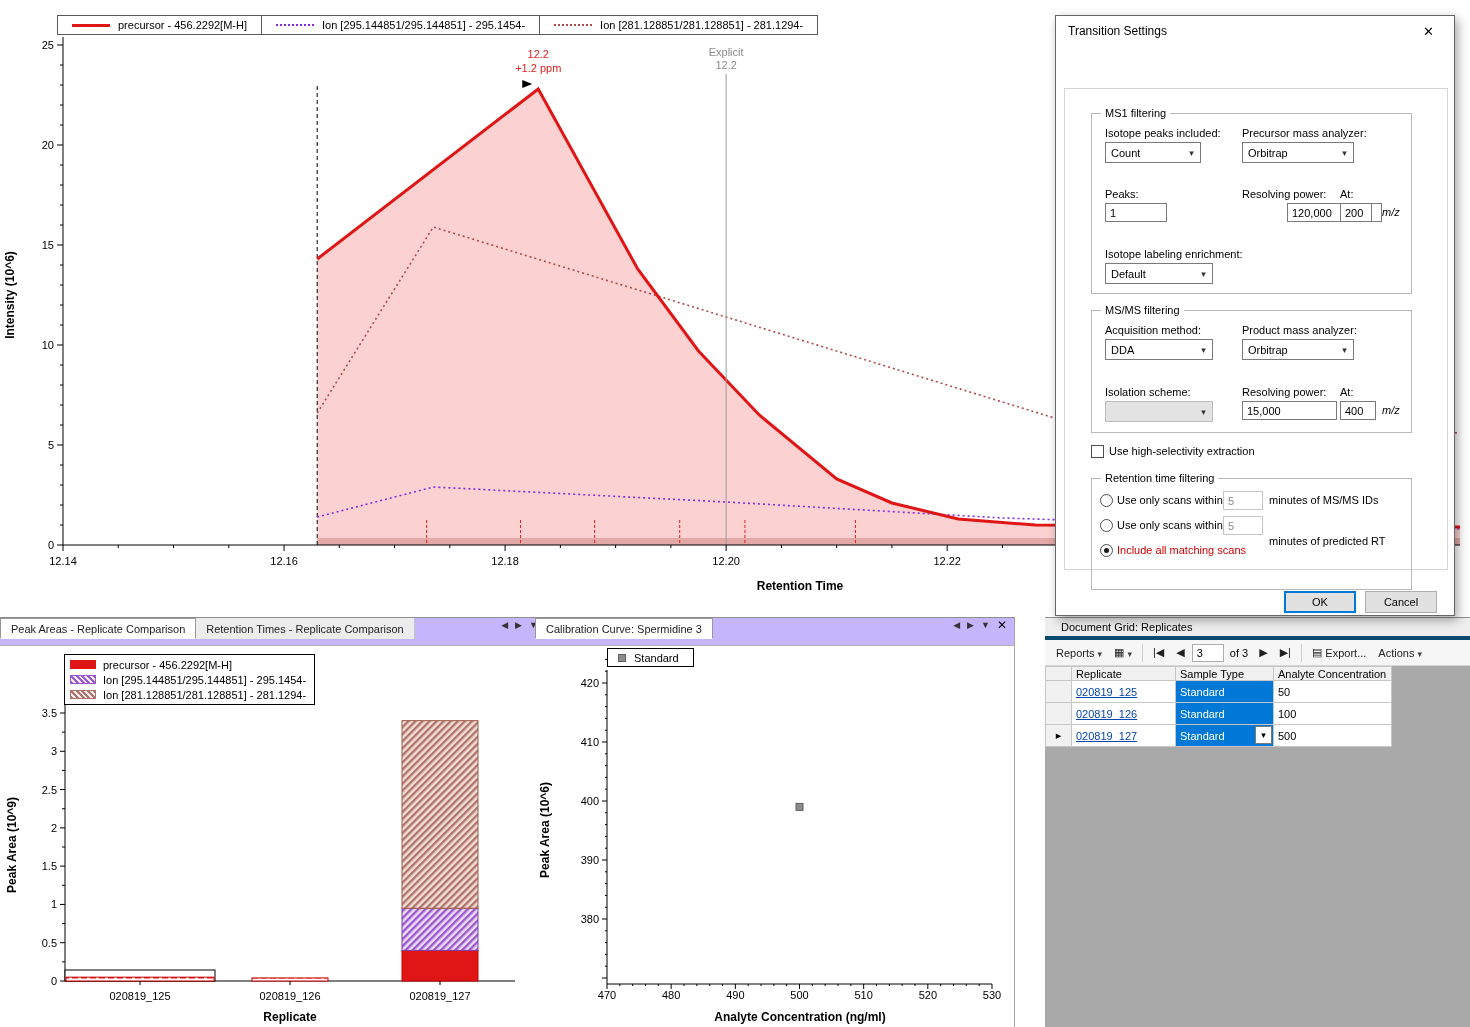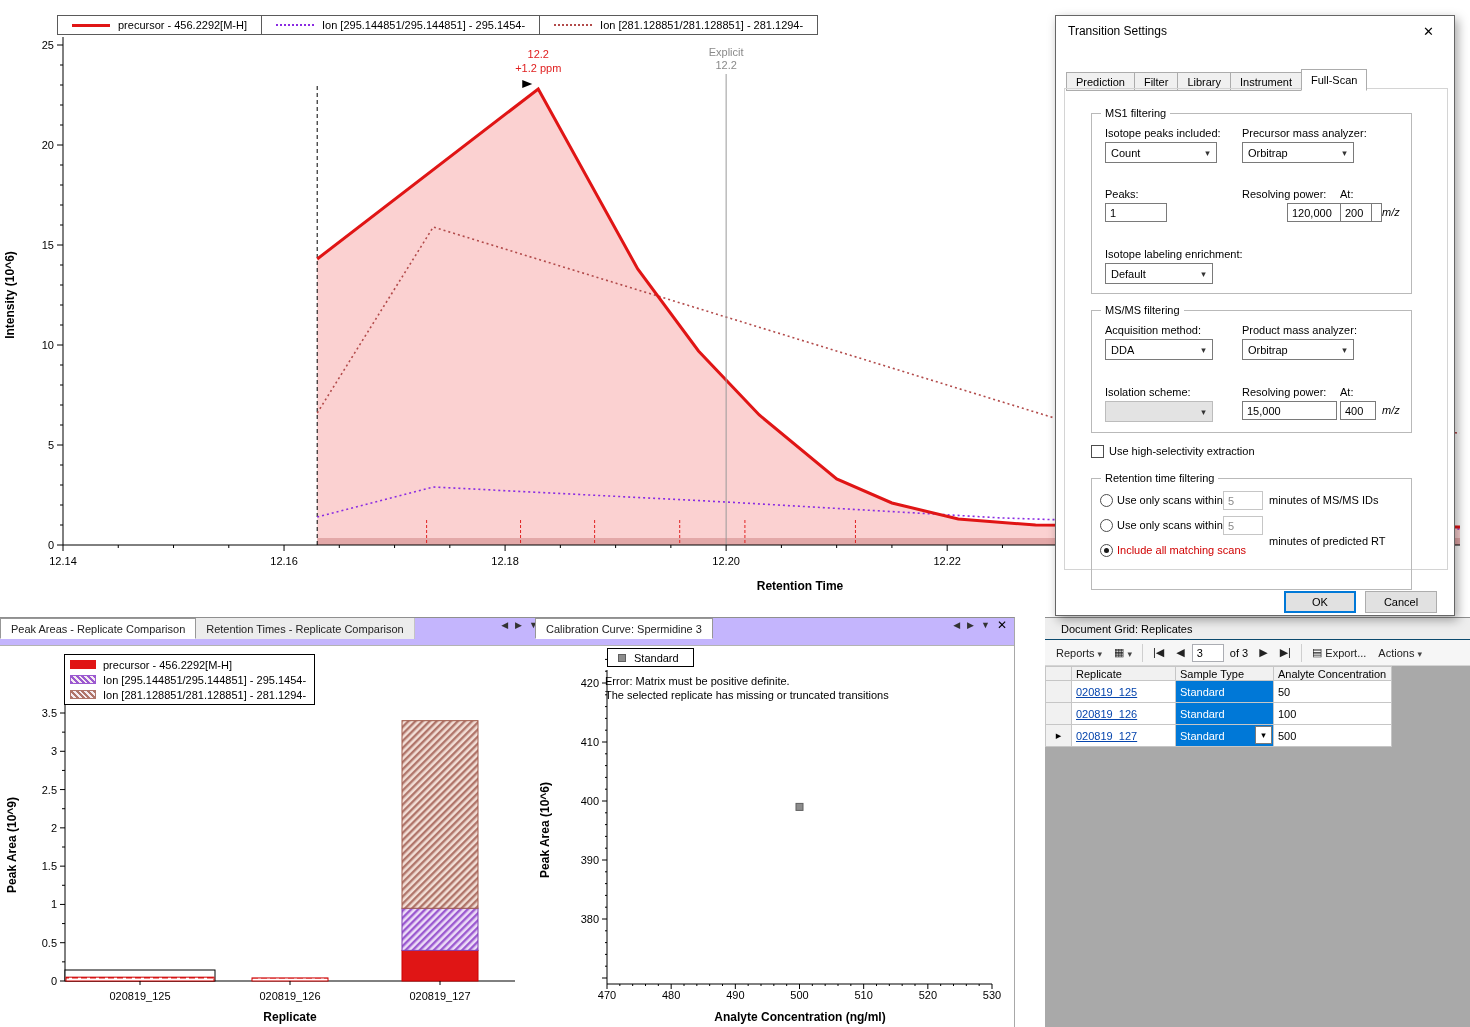"Prediction" div.dlg-tabs { html: <div> <span>Prediction</span> <span>Filter</span> <span>Library</span> <span>Instrument</span> <span>Full-Scan</span> </div> -> none }
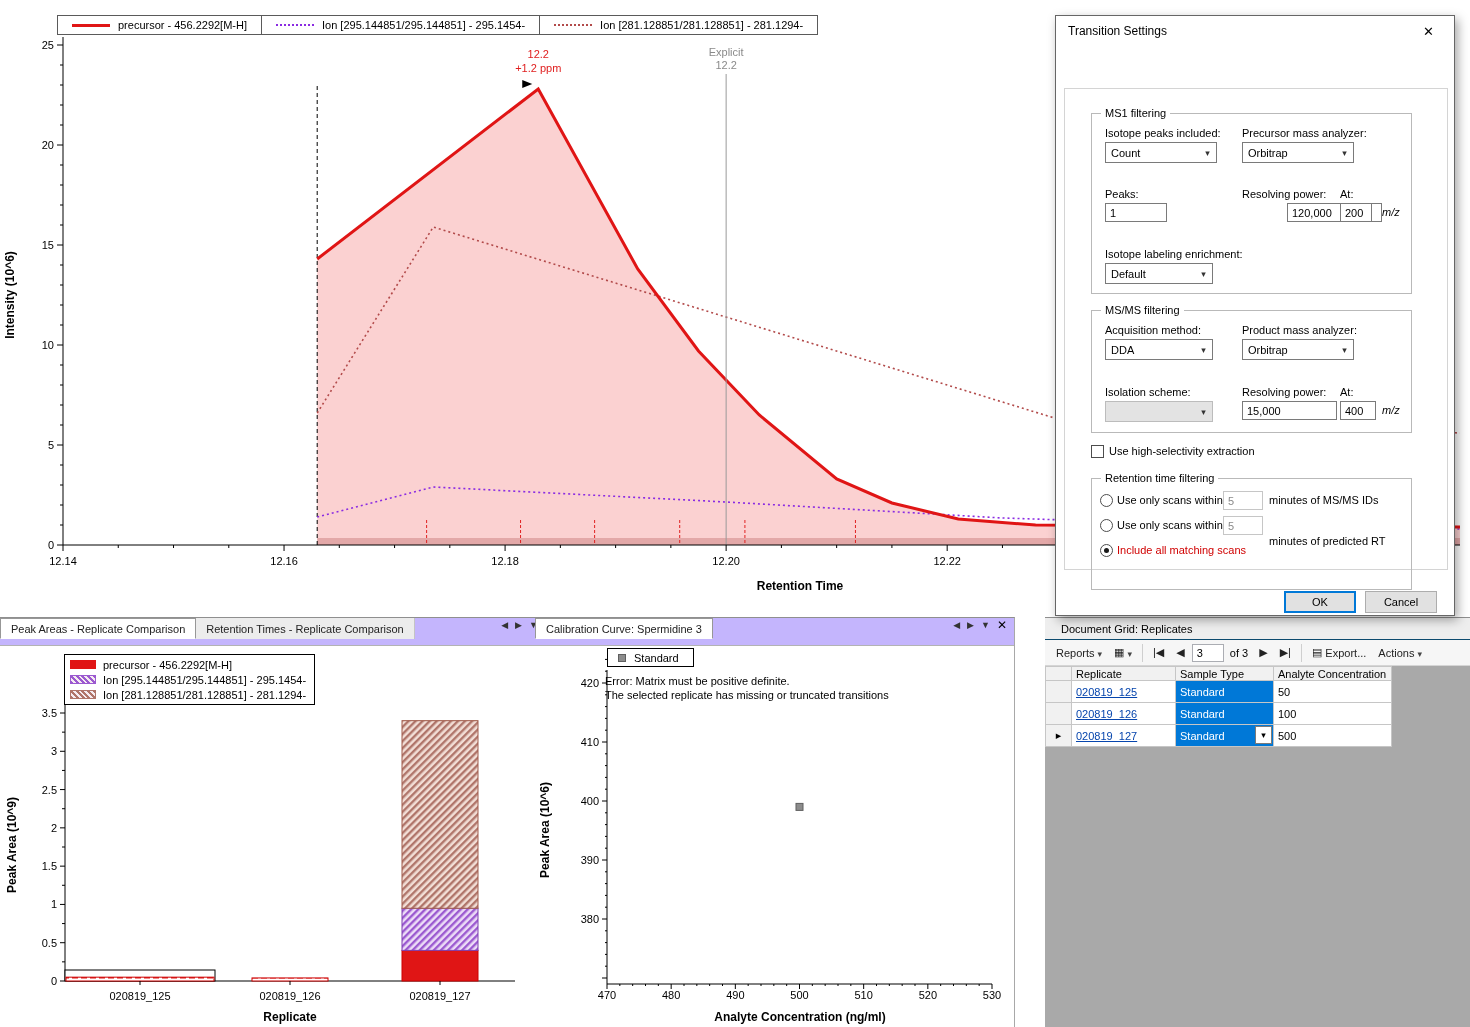"Count" span.combo { width: 112px -> 96px }
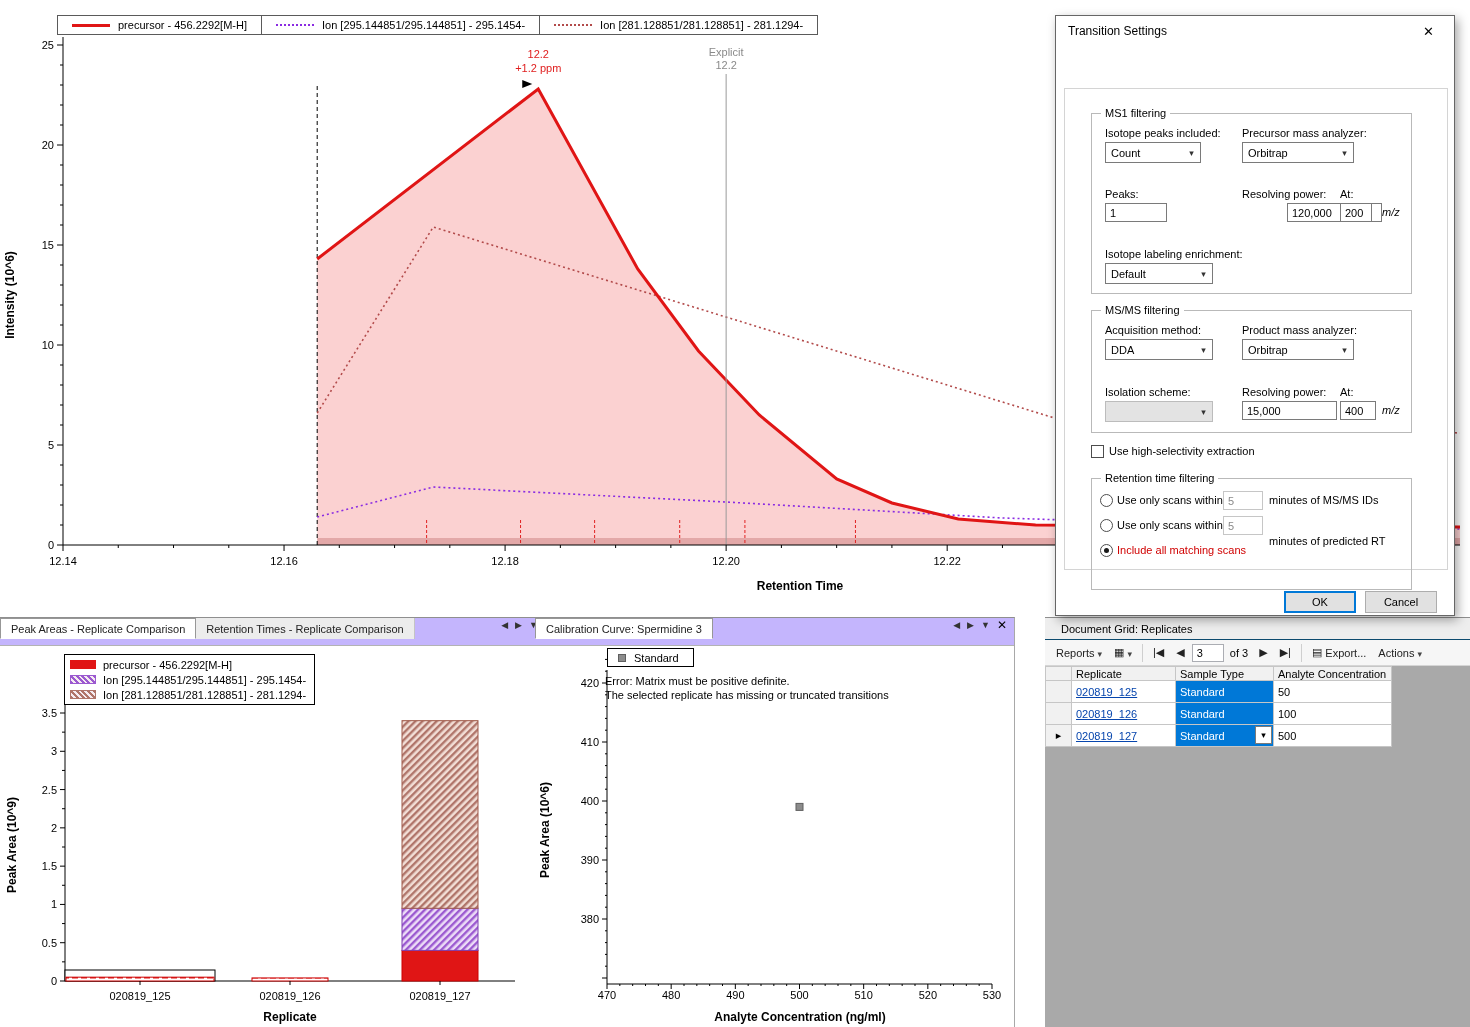"Document Grid: Replicates" #dg-header { border-bottom: 1px solid #0c4a6e -> 4px solid #0c4a6e }
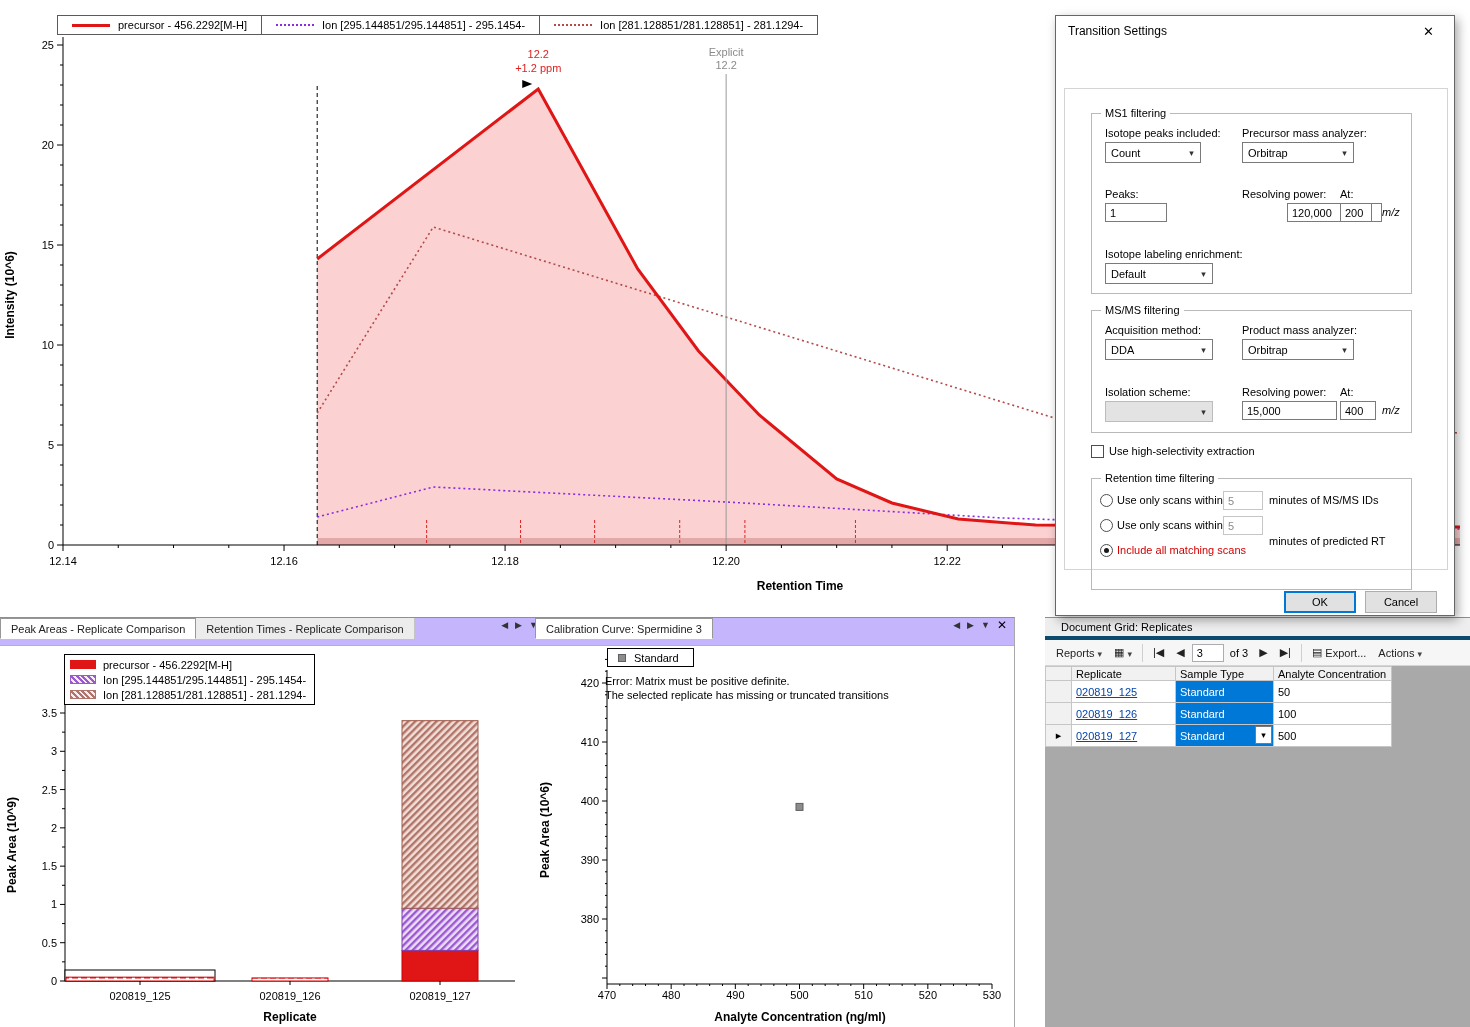"Error: Matrix must be positive" div.abs { html: <div> <div>Error: Matrix must be positive definite.</div> <div>The selected replicate has missing or truncated transitions</div> </div> -> none }
